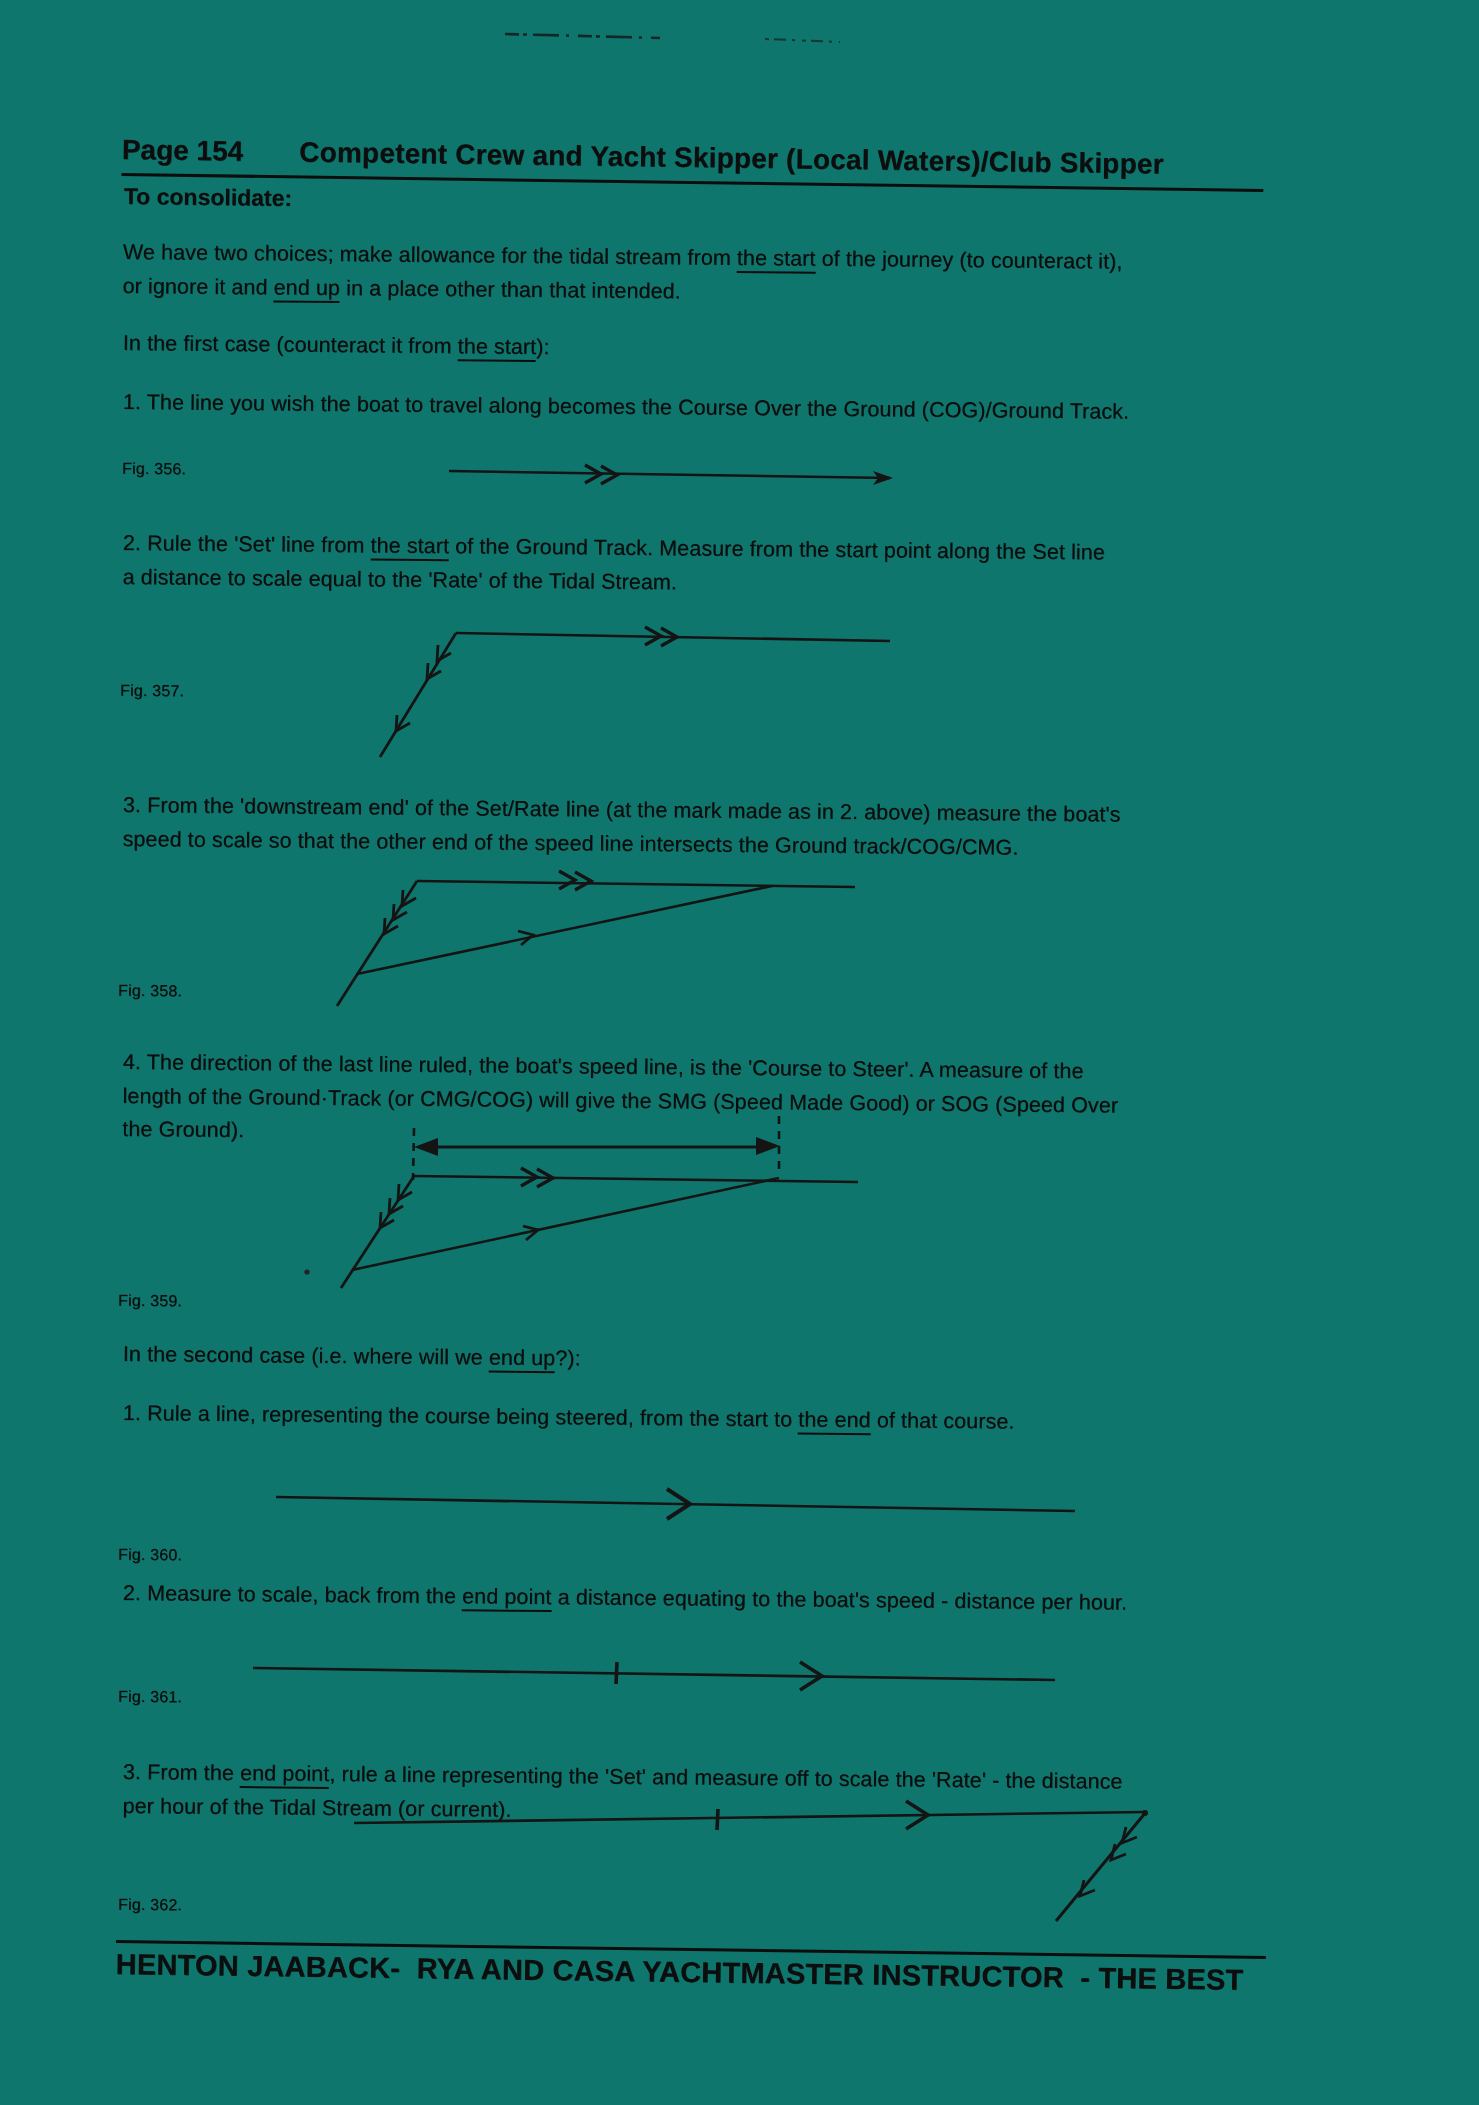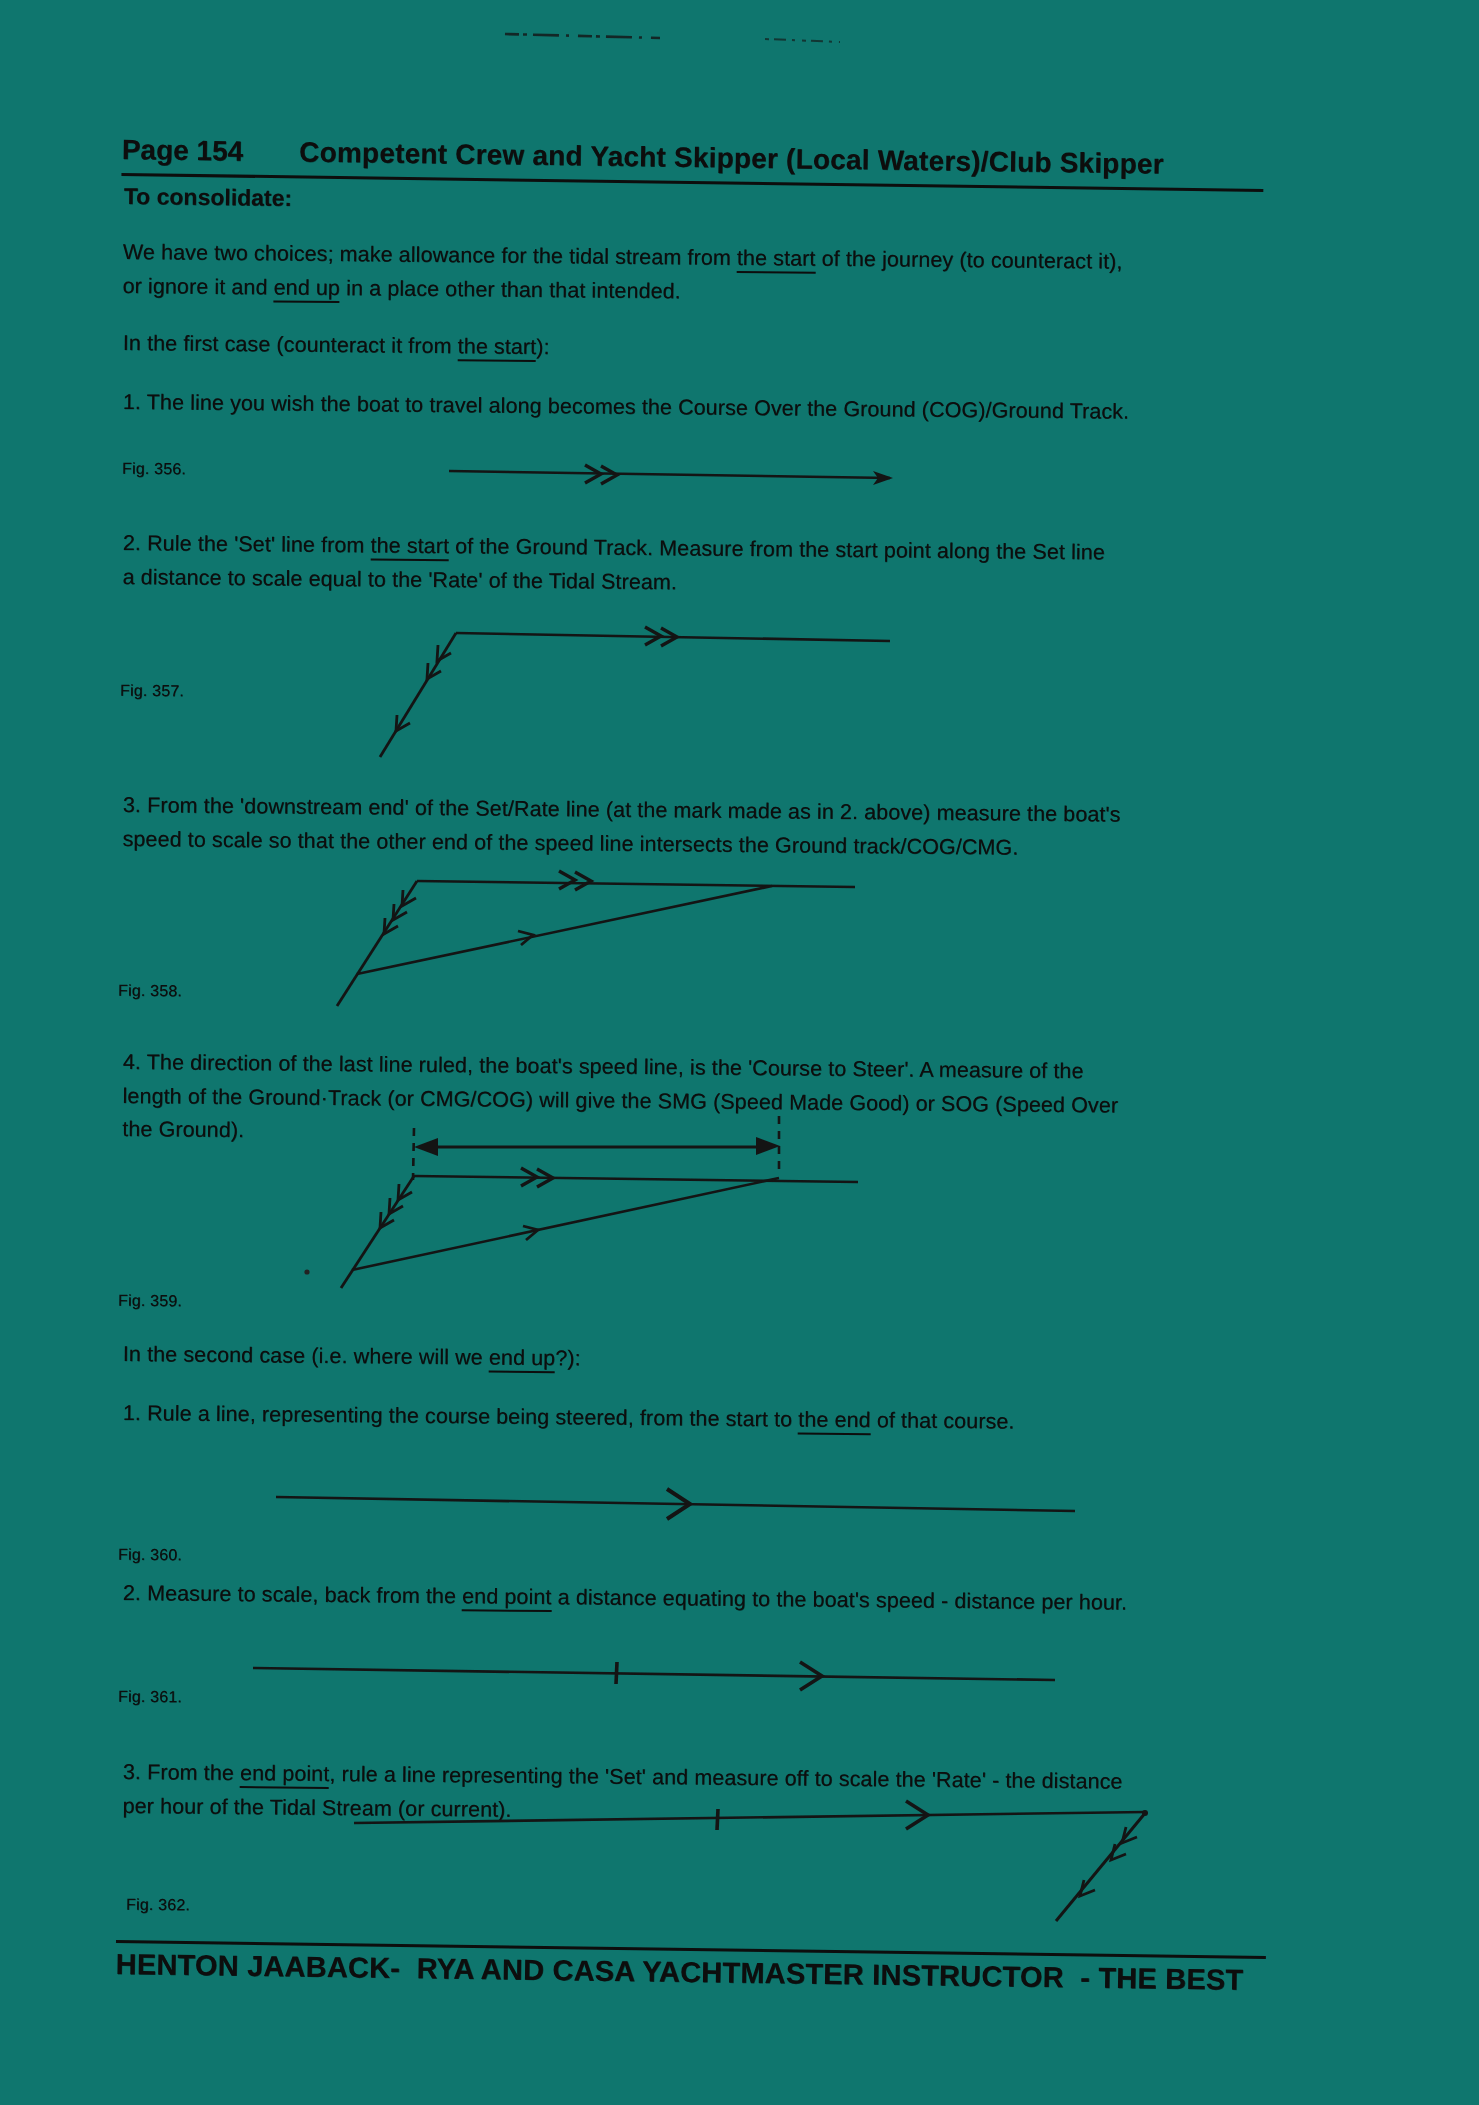"Fig. 362." #l362 { left: 126px -> 118px }
